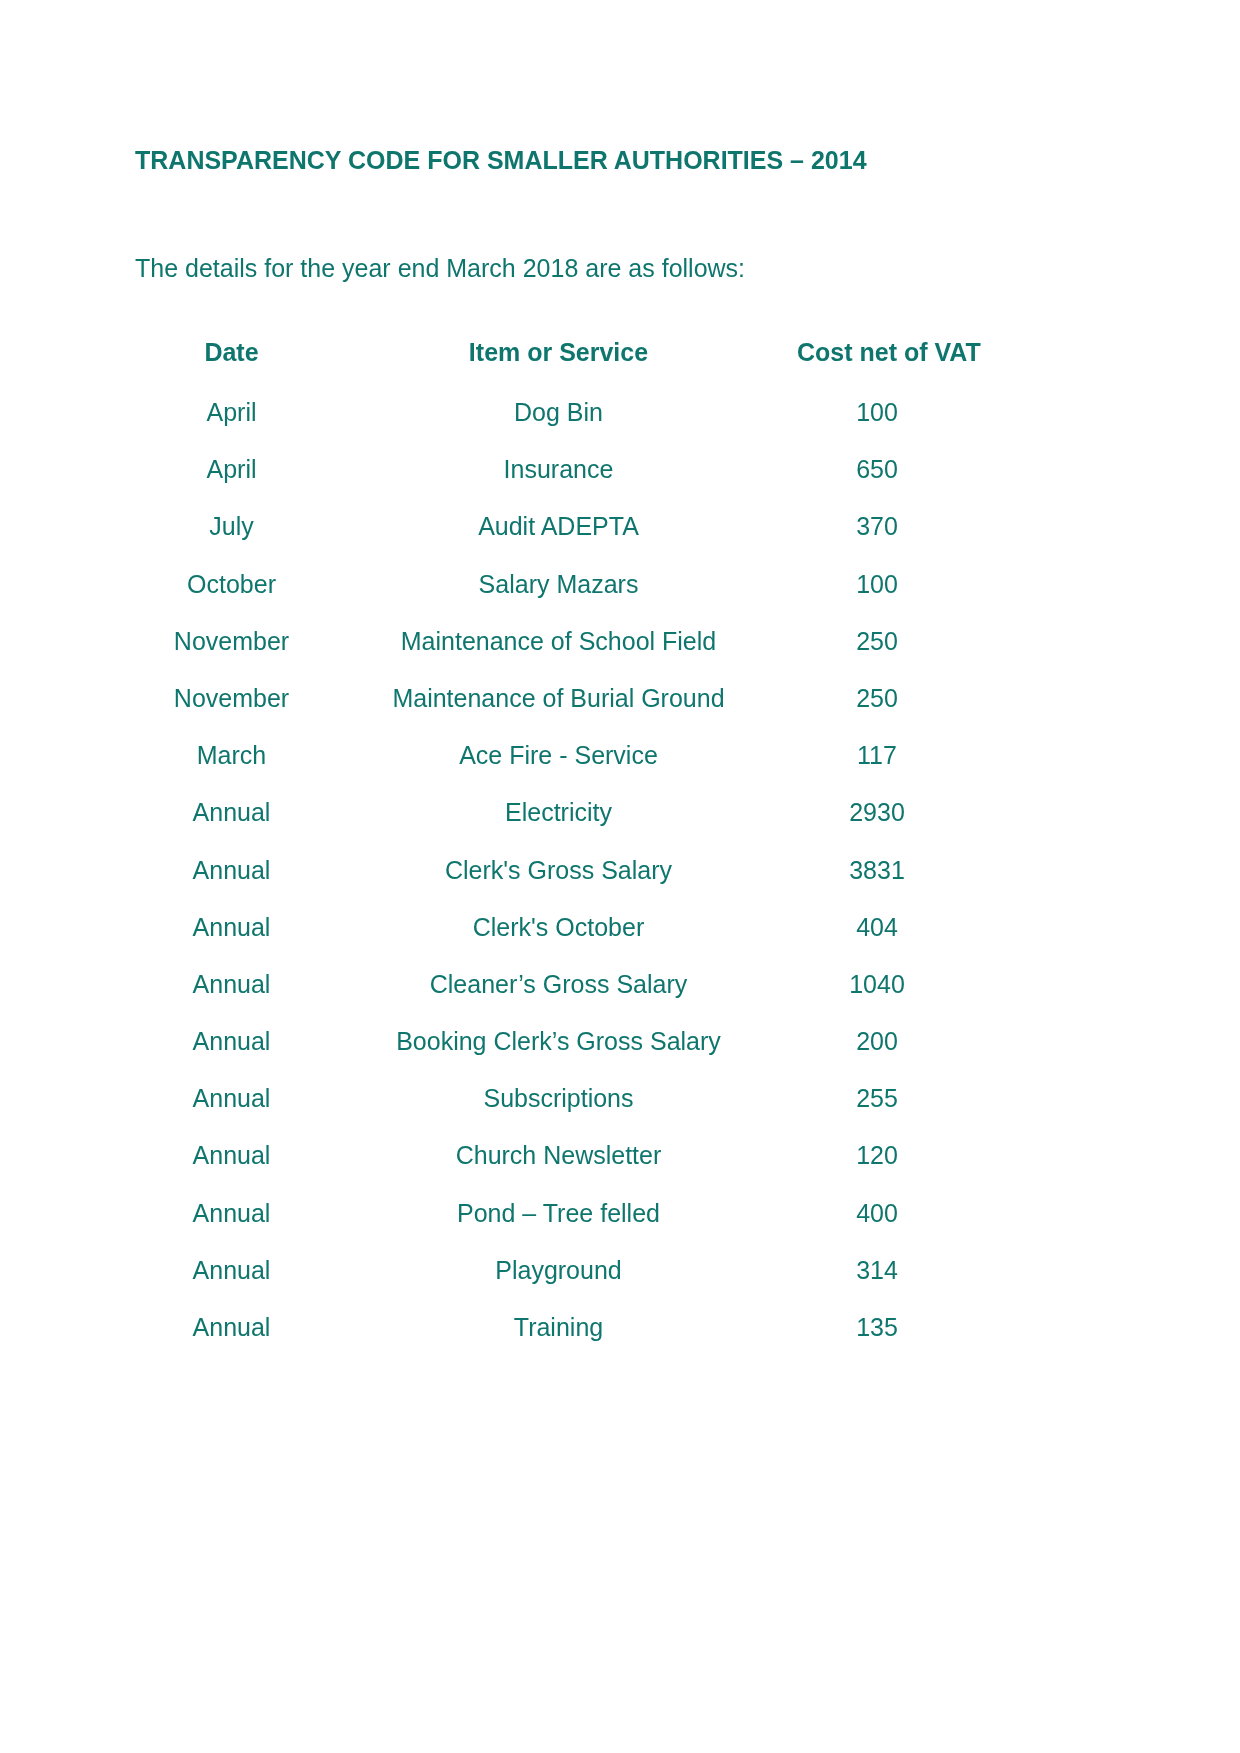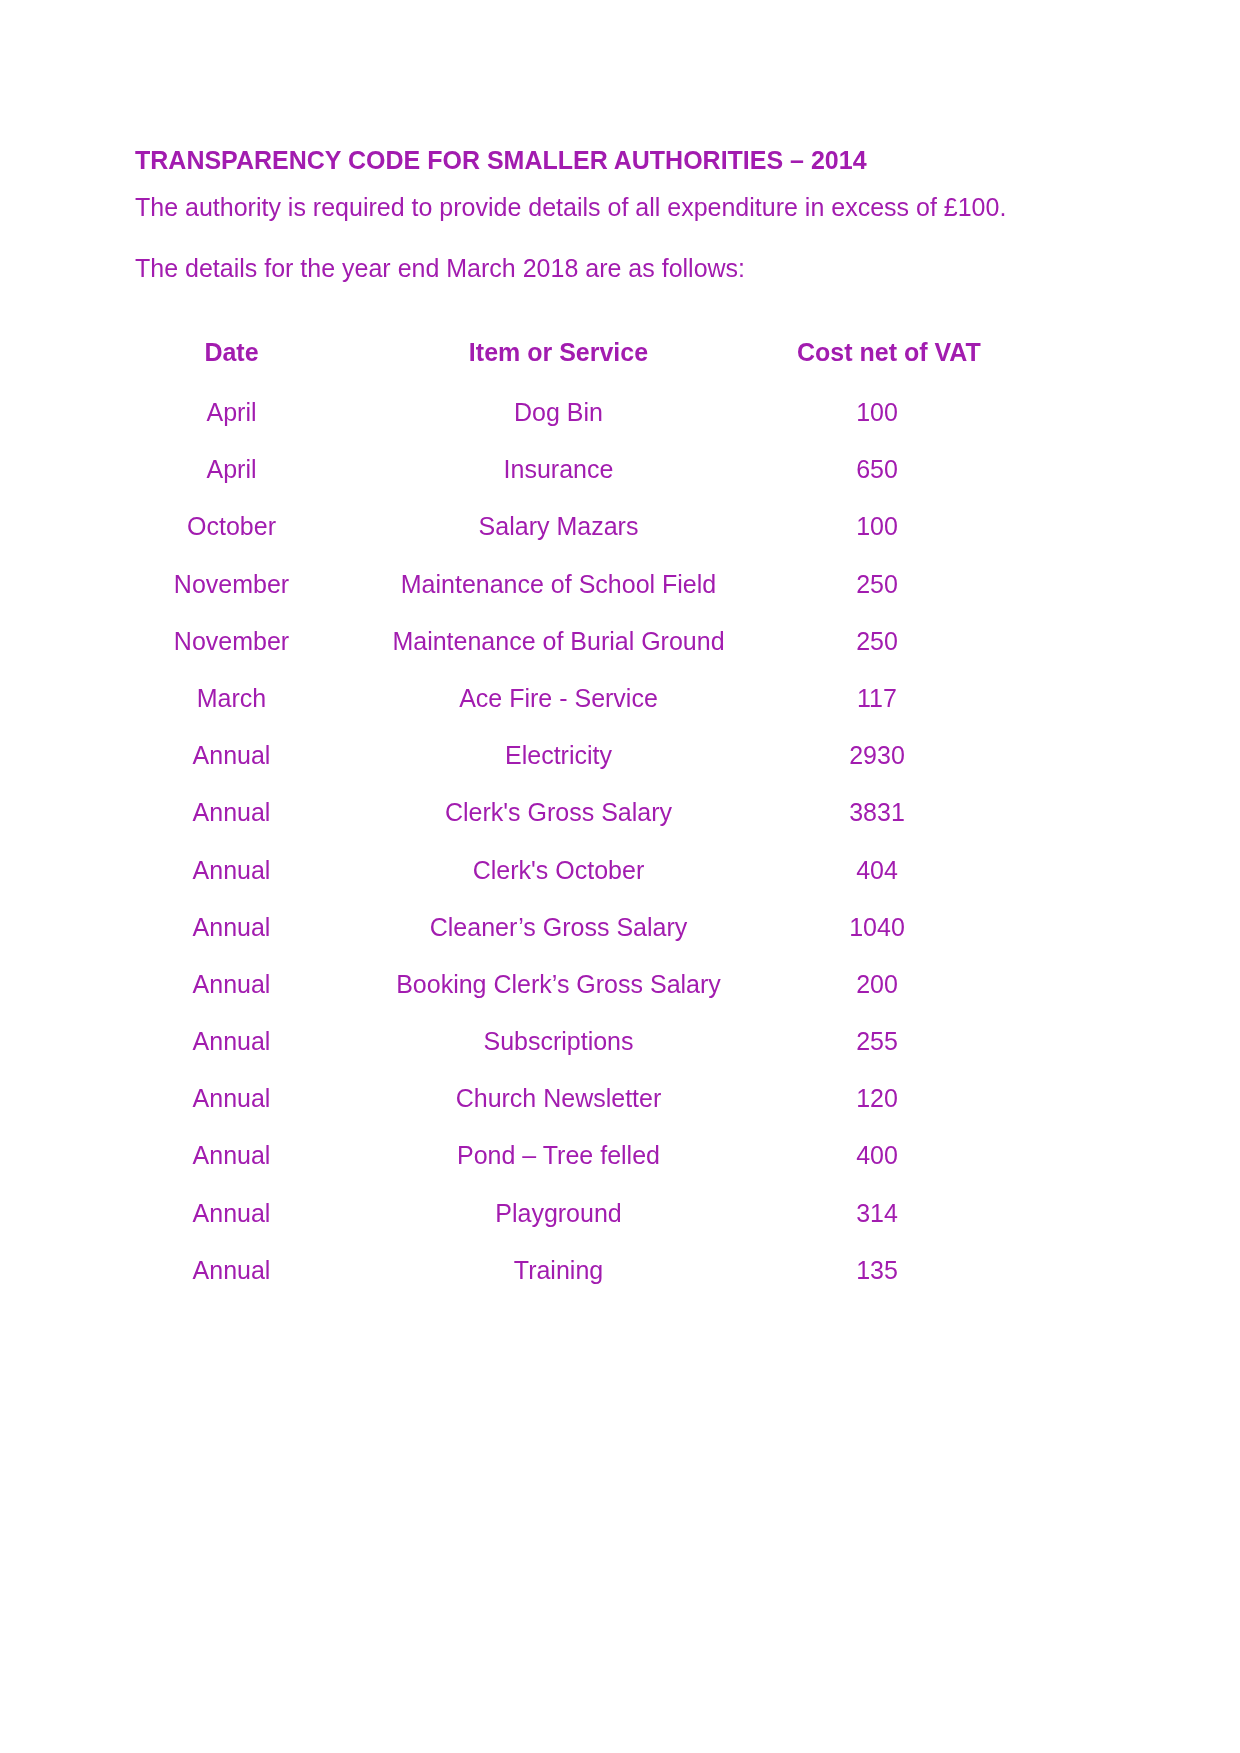"TRANSPARENCY CODE FOR SMALLER" .page { color: #a21caf -> #0f766e }
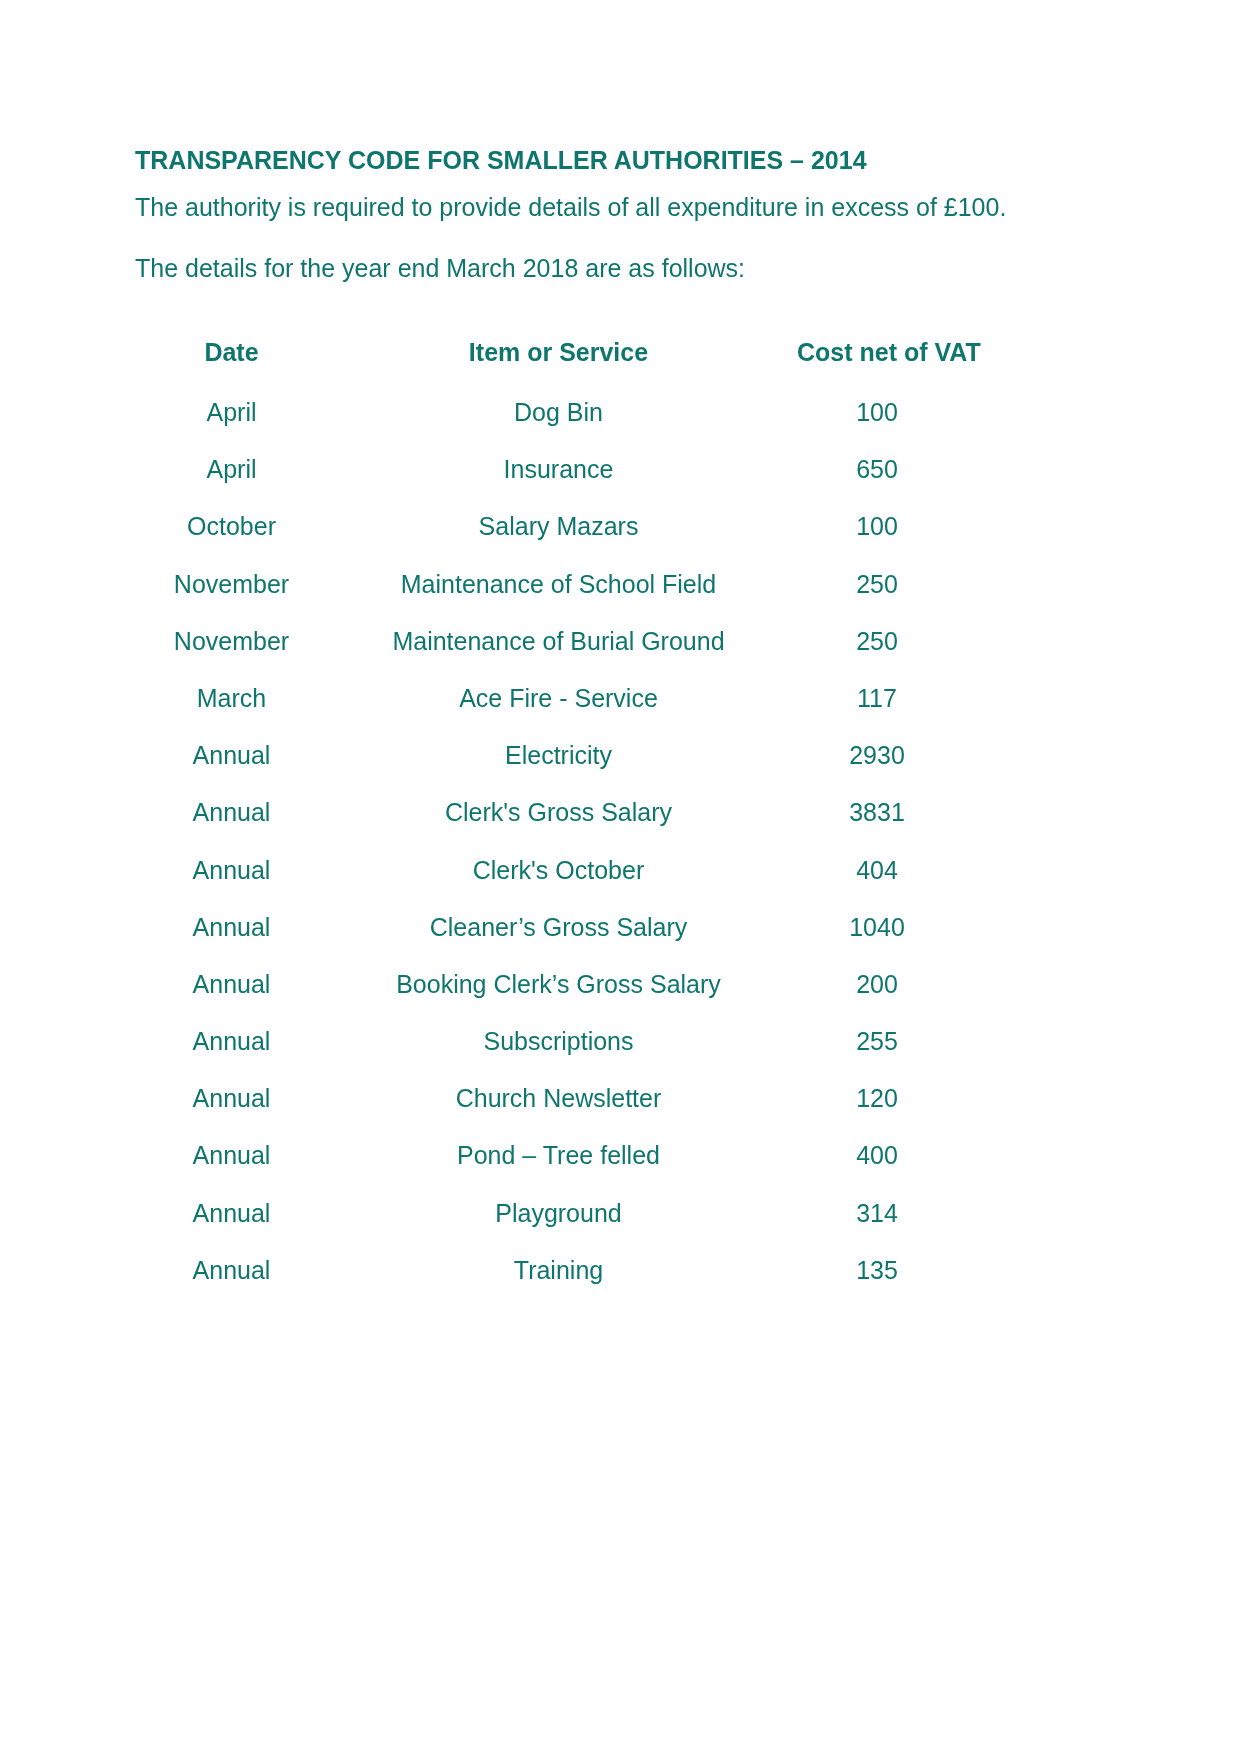"The authority is required to" div.doc-para-1 { html: <div>The authority is required to provide details of all expenditure in excess of £100.</div> -> none }
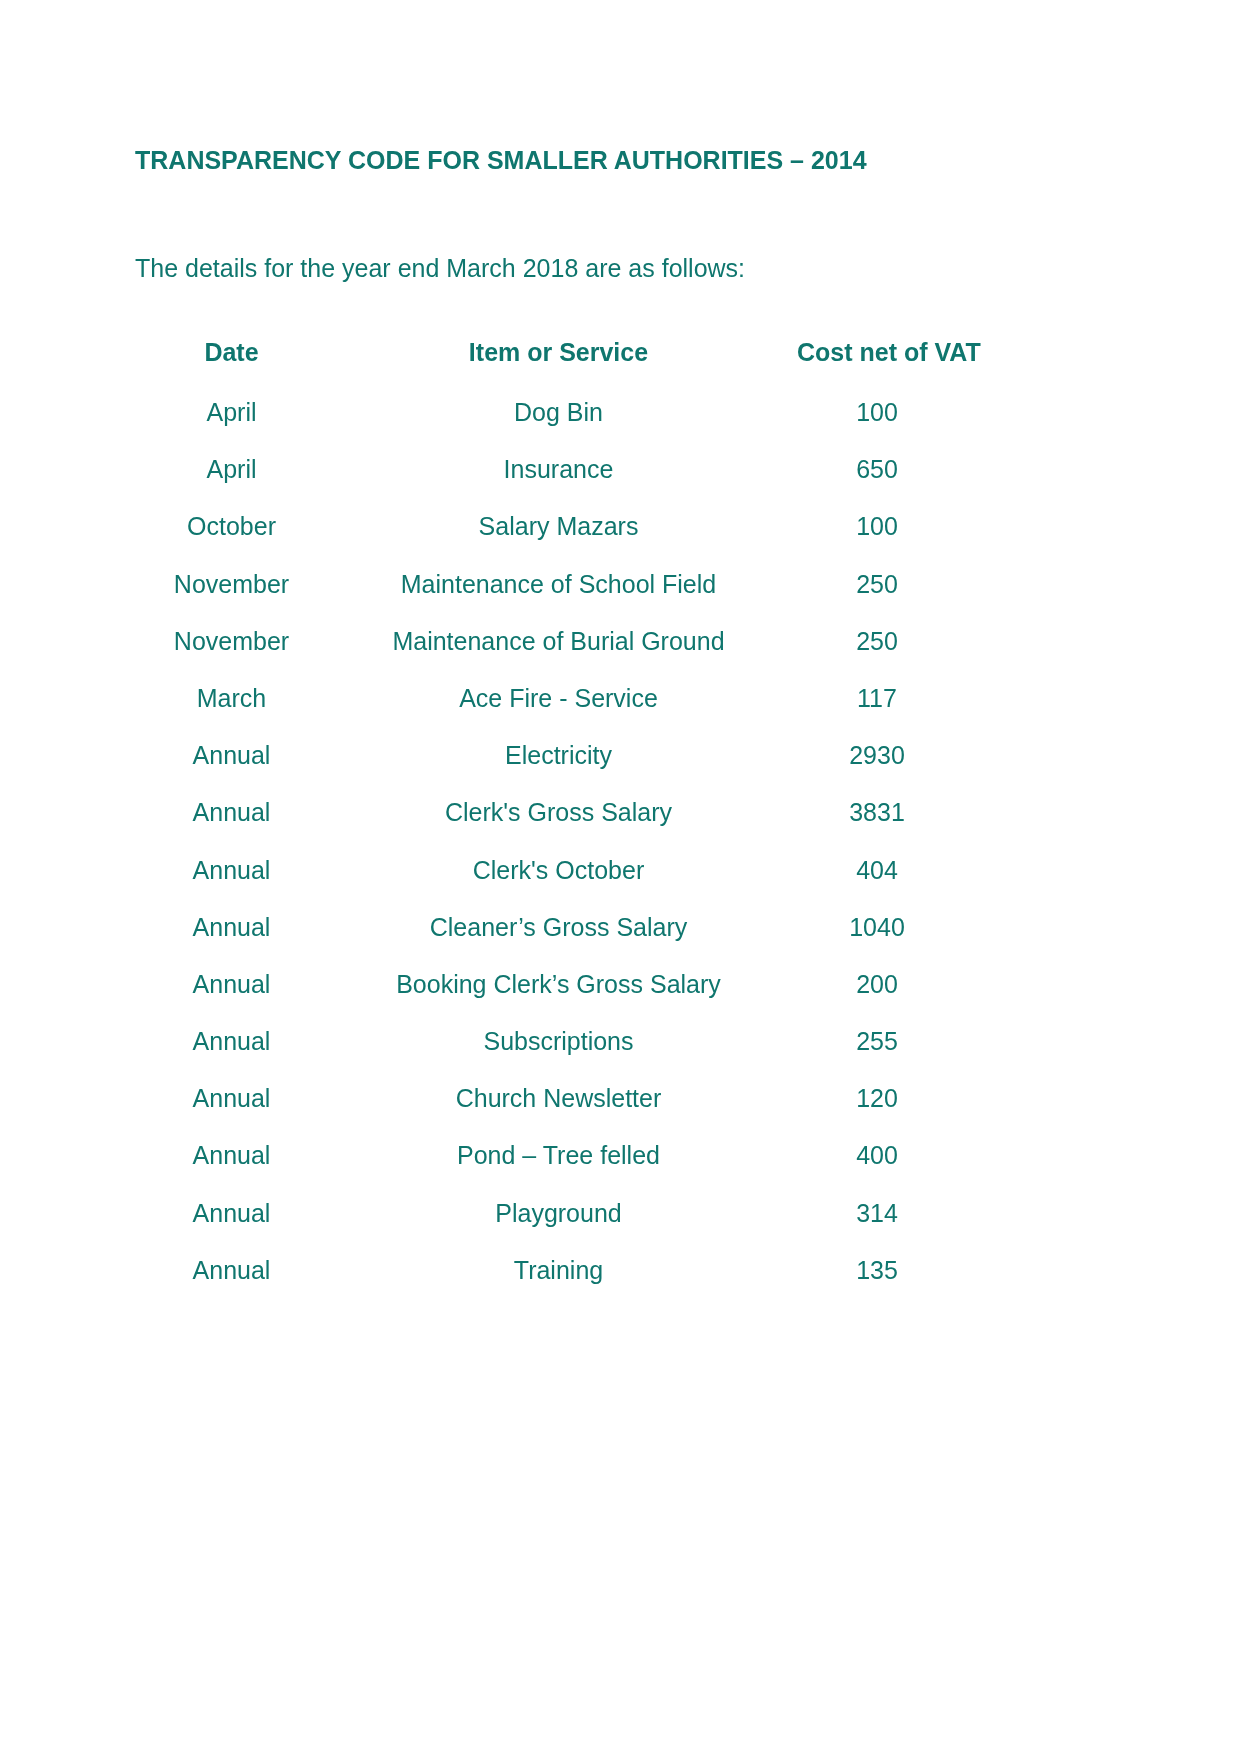"July" tr { html: none -> <tr> <td>July</td> <td>Audit ADEPTA</td> <td>370</td> </tr> }
